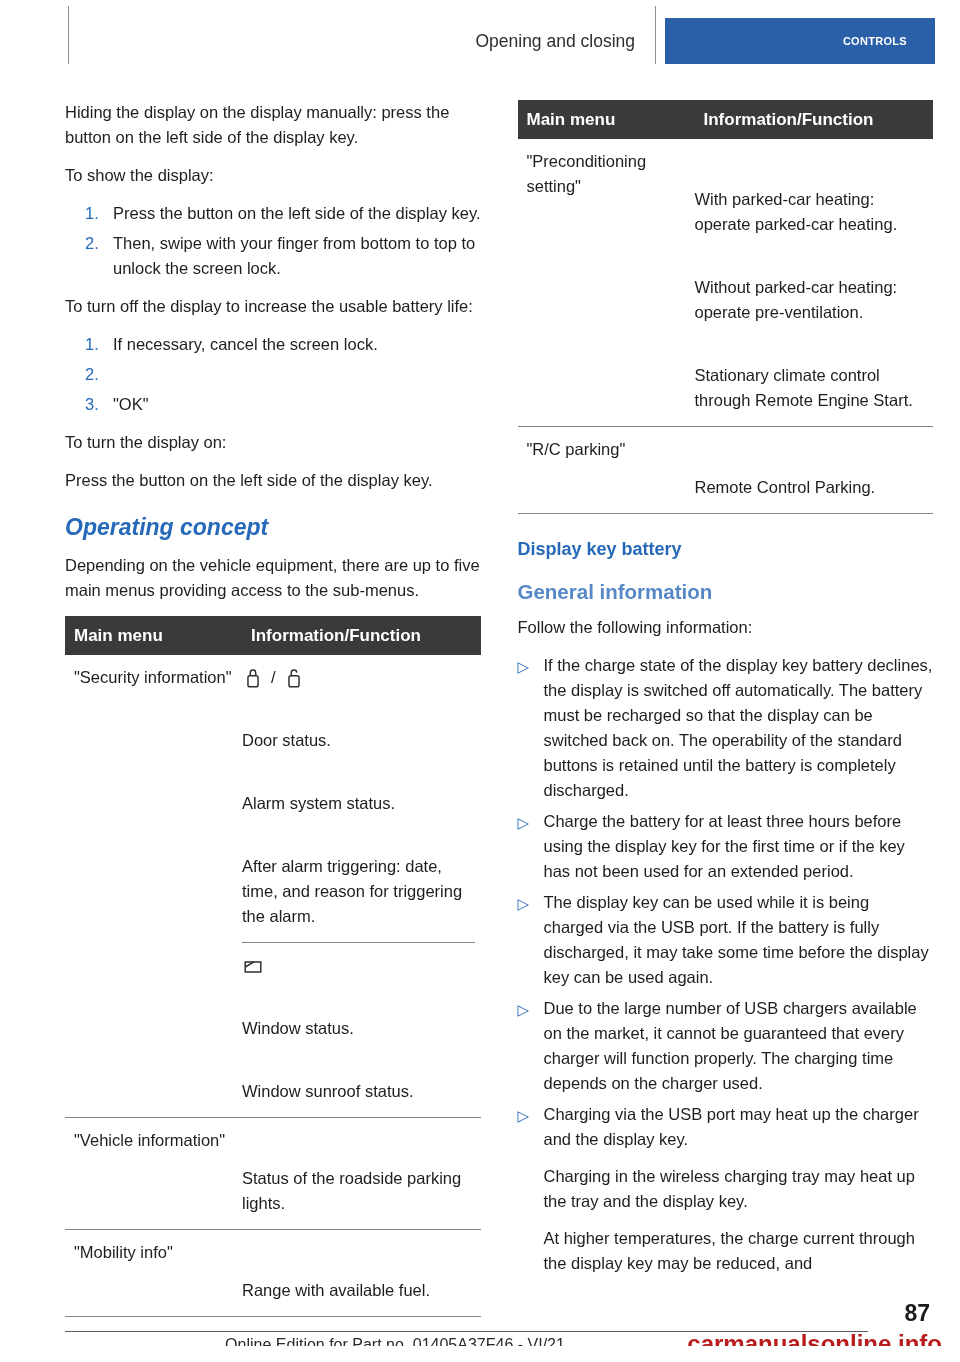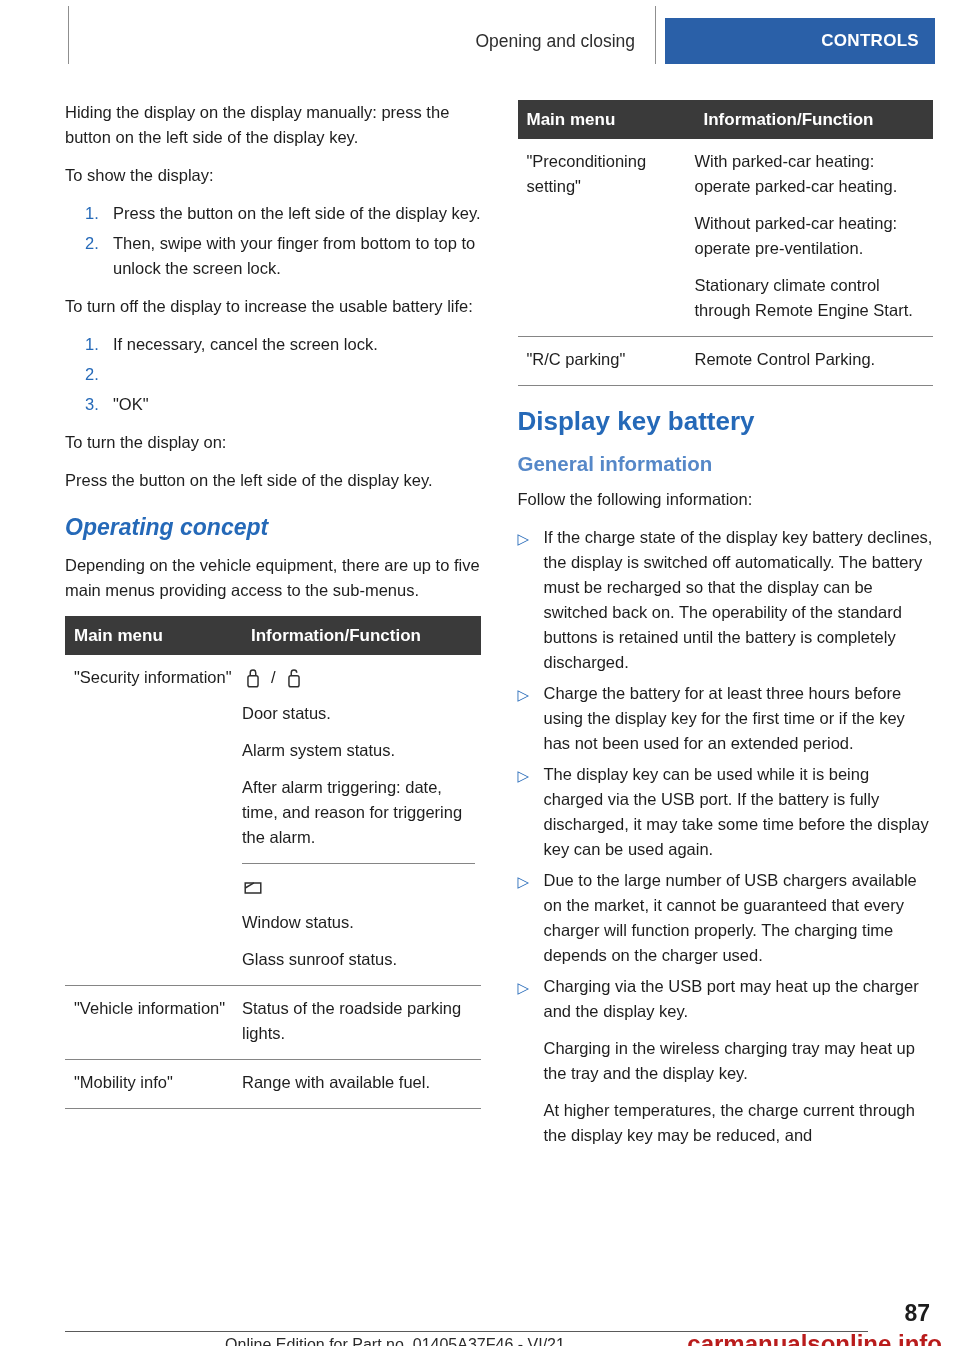"CONTROLS" .chapter-box { font-size: 17px -> 11px; padding-right: 16px -> 28px }
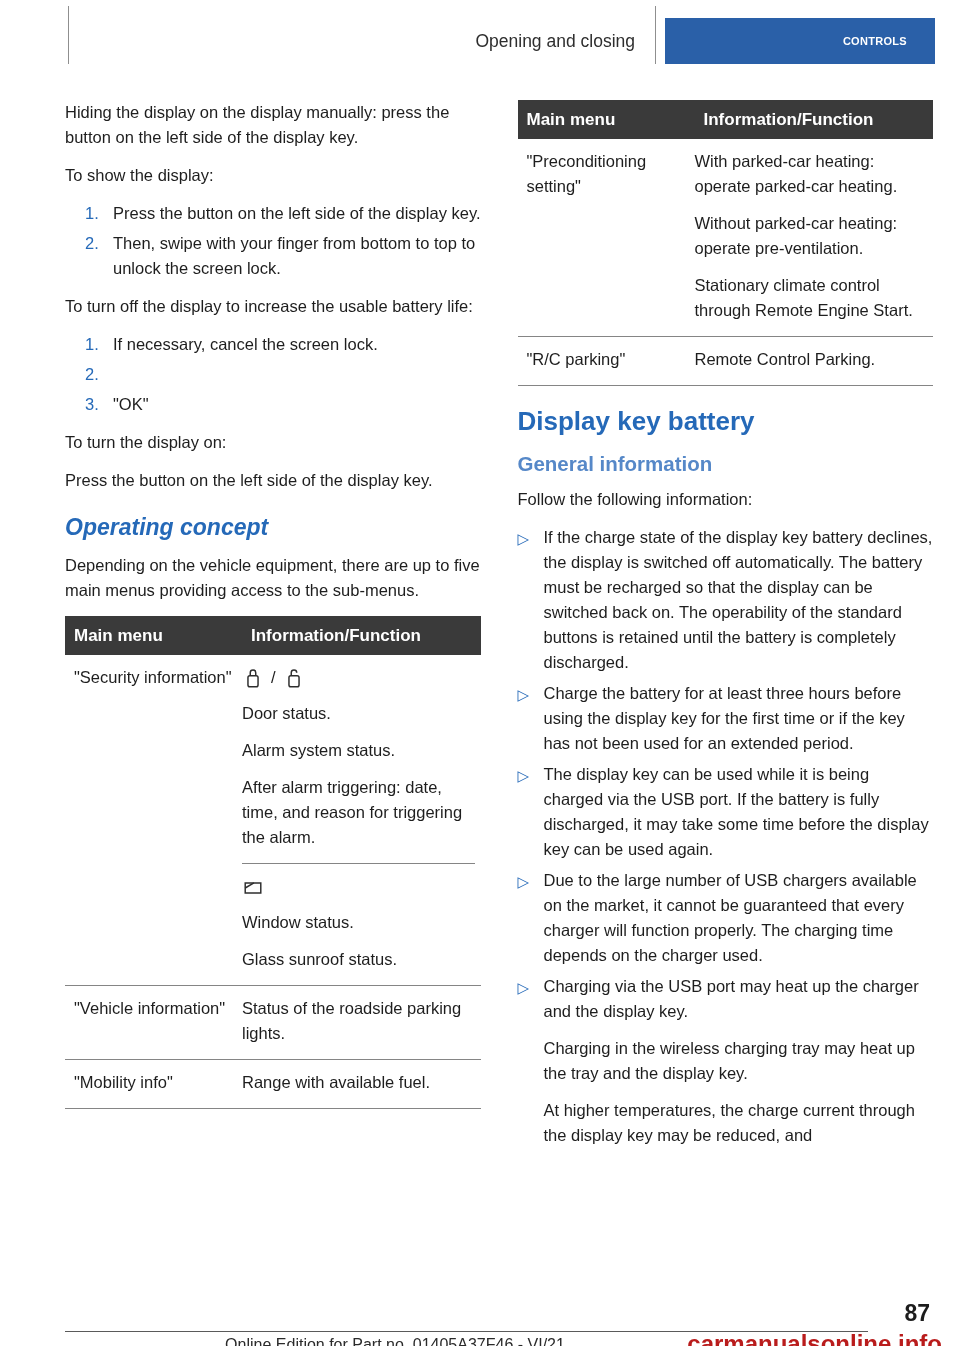"With parked-car heating: operate" .cell-info p { margin-top: none -> 38px }
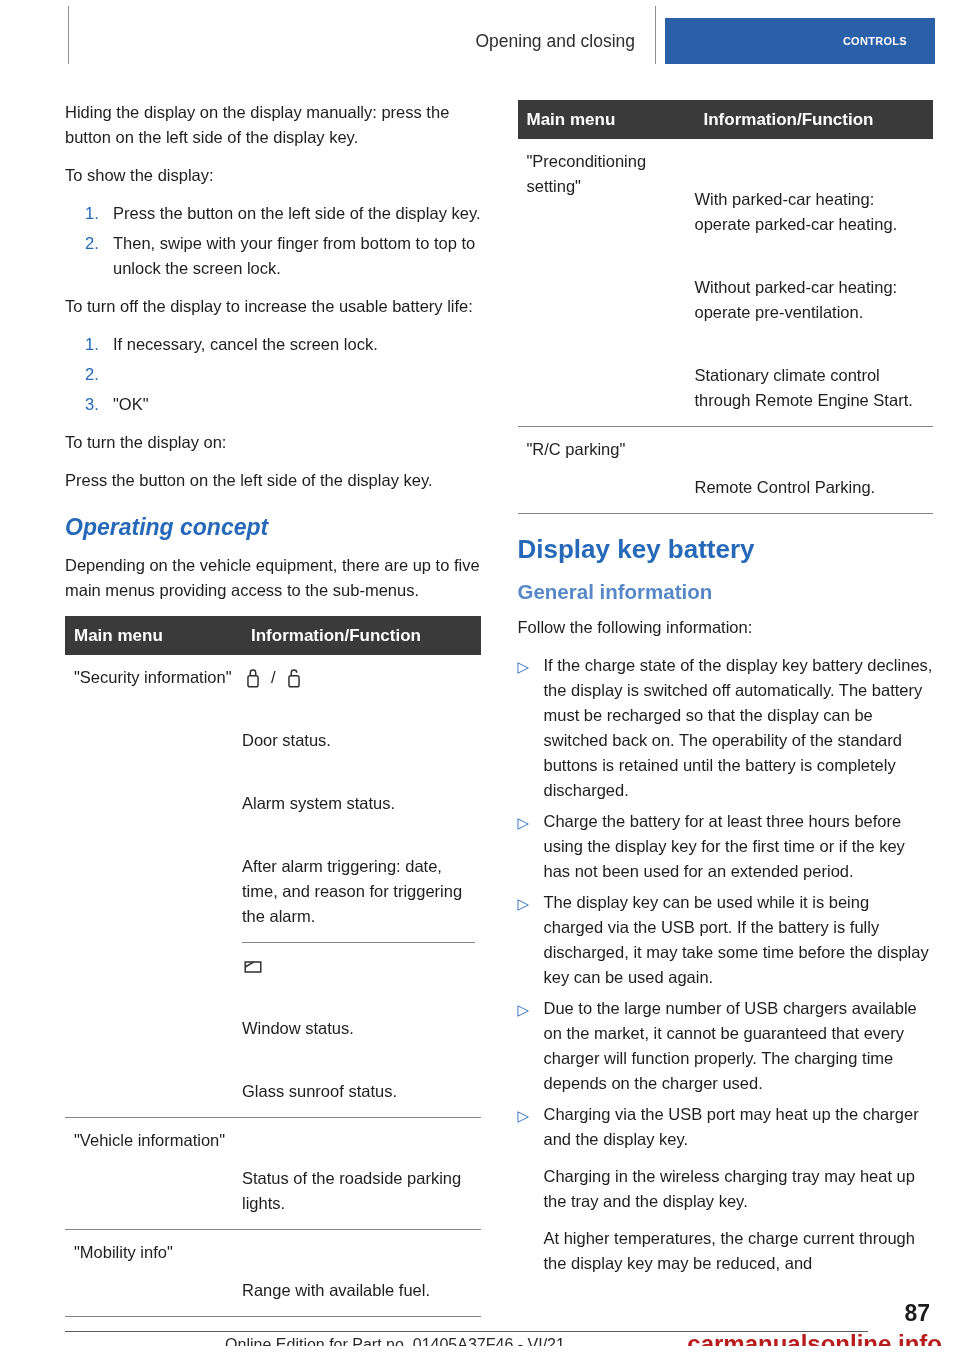"Display key battery" h1.doc { font-size: 26px -> 18px }
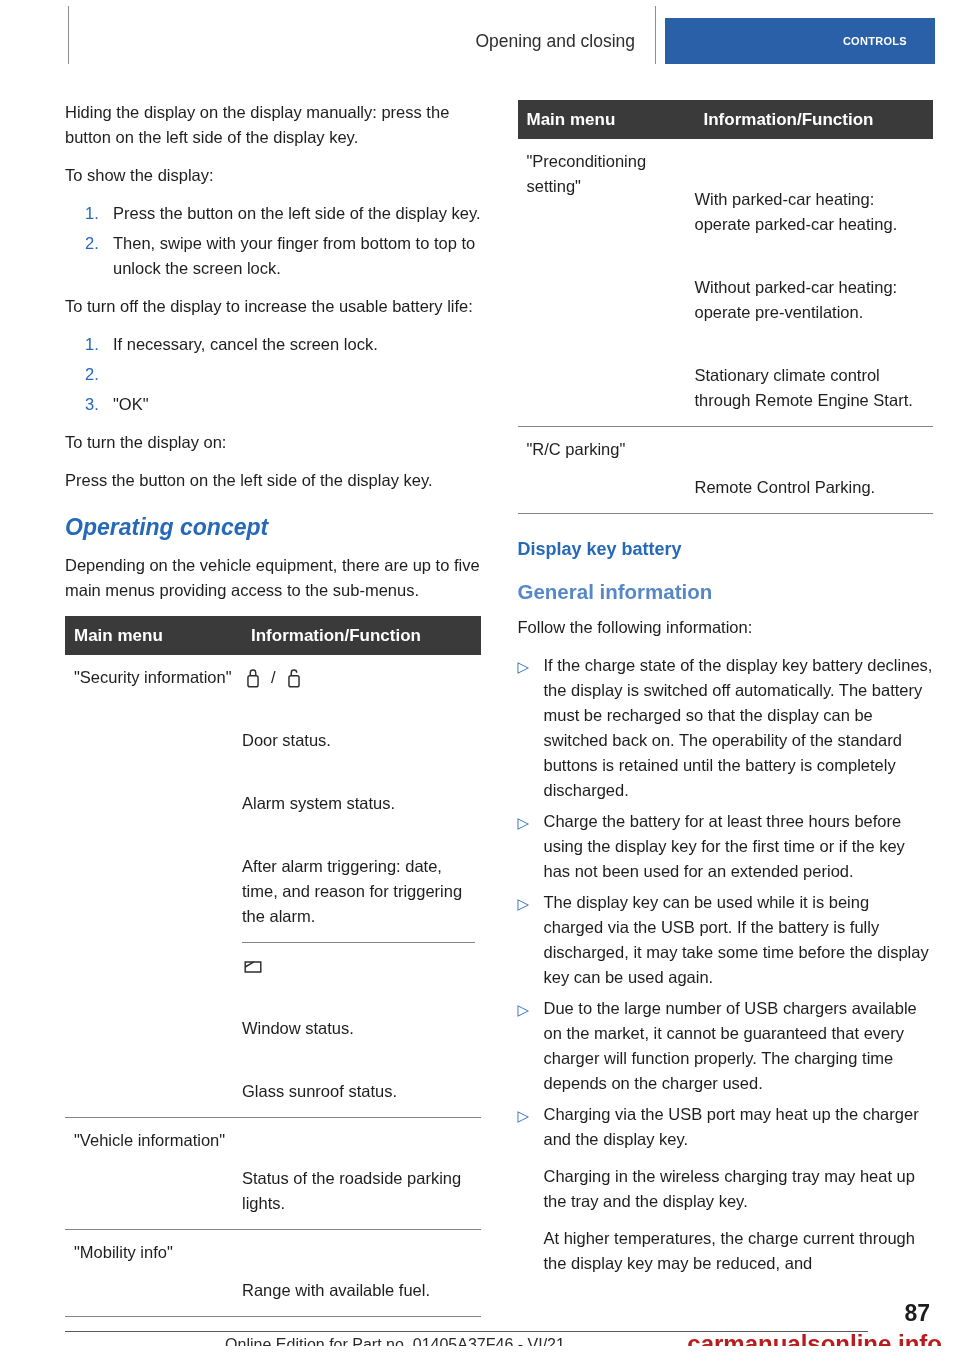"Glass sunroof status." p { text: Glass -> Window }
